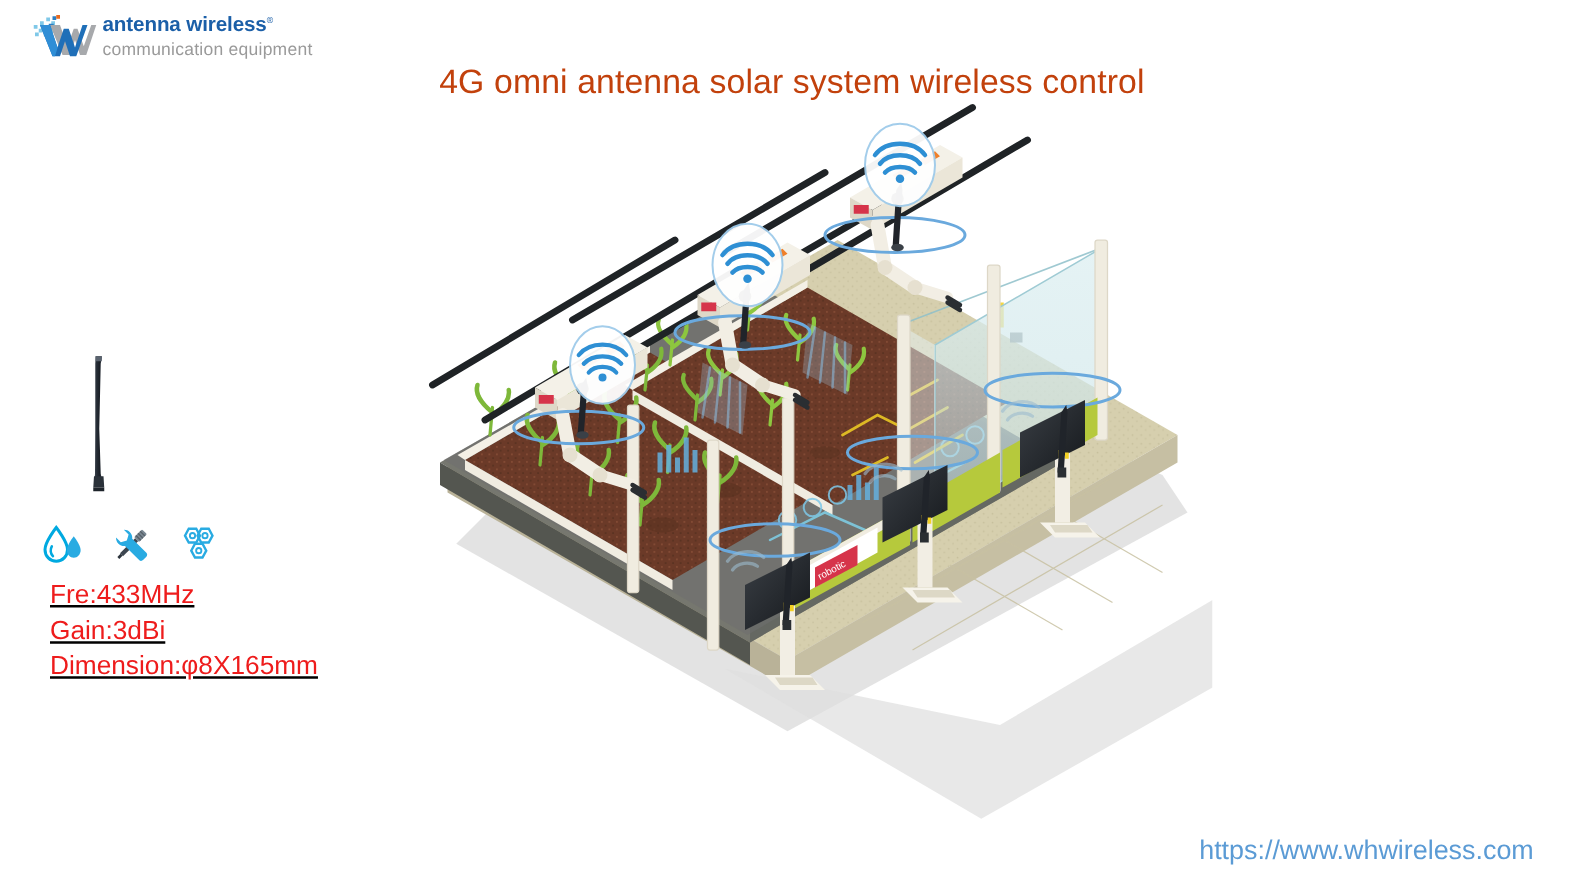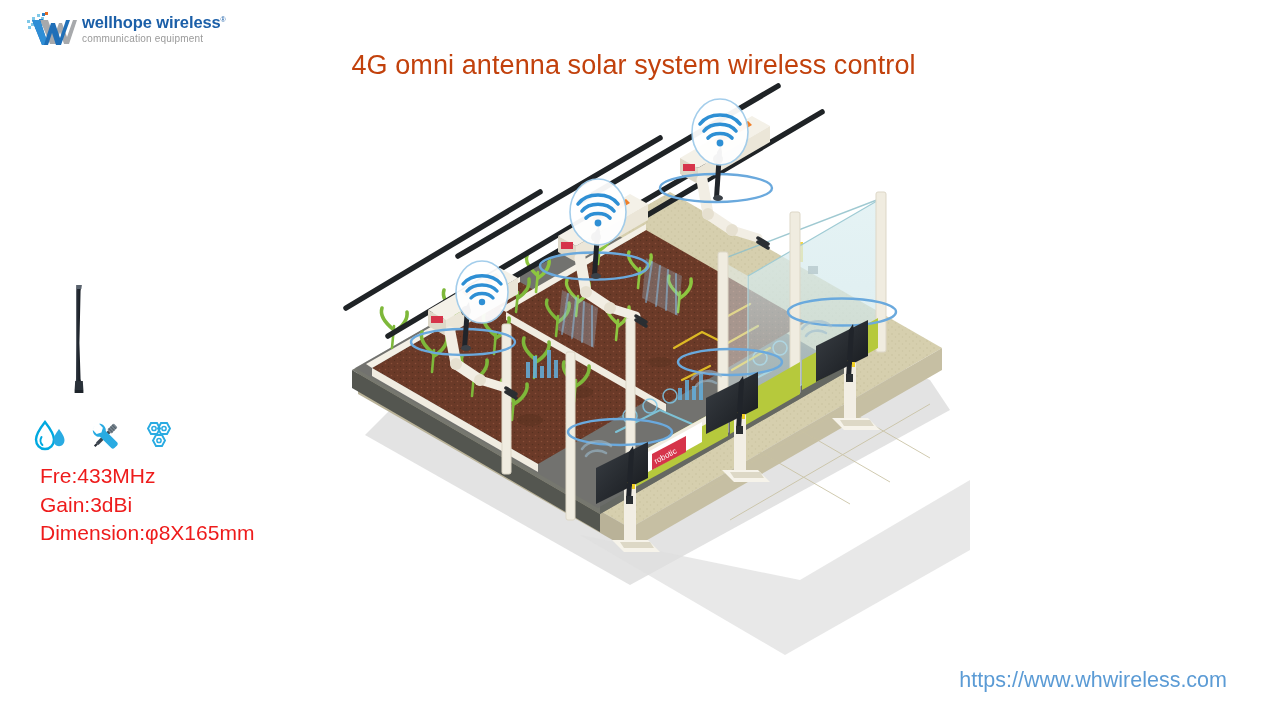"wellhope wireless" span { text: wellhope -> antenna }
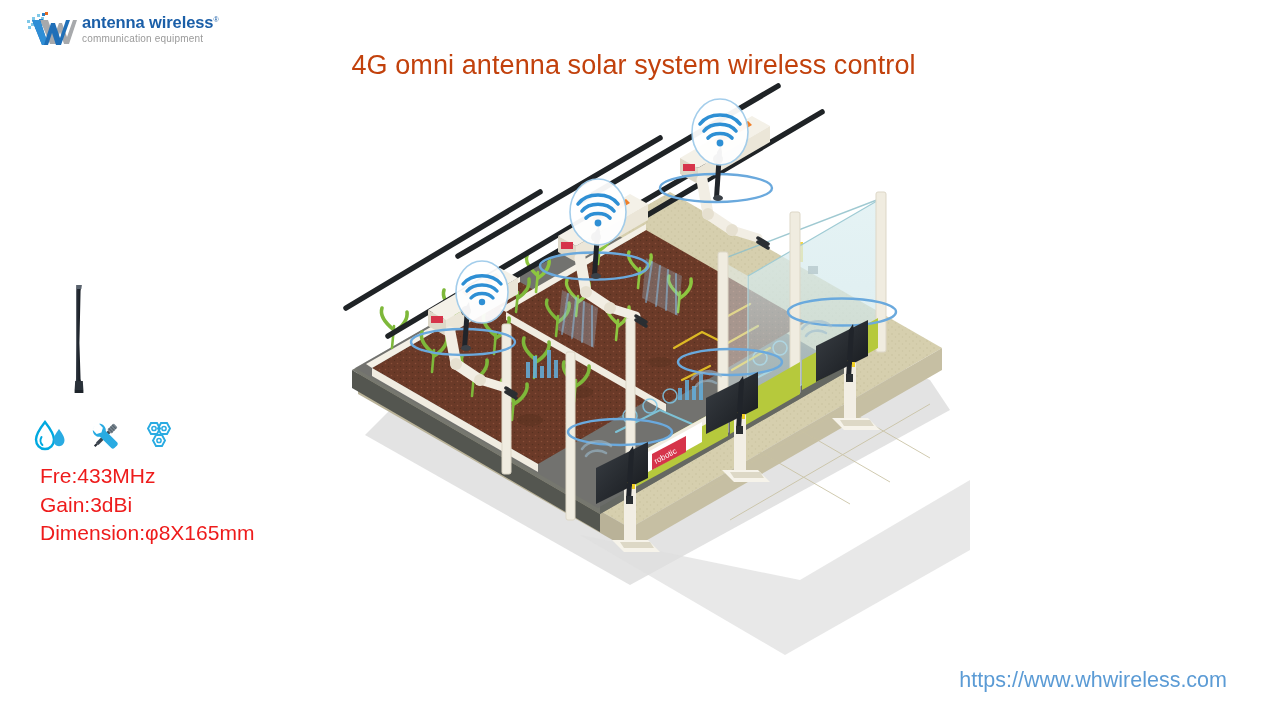"communication equipment" #logo-tagline { font-size: 10px -> 14px }
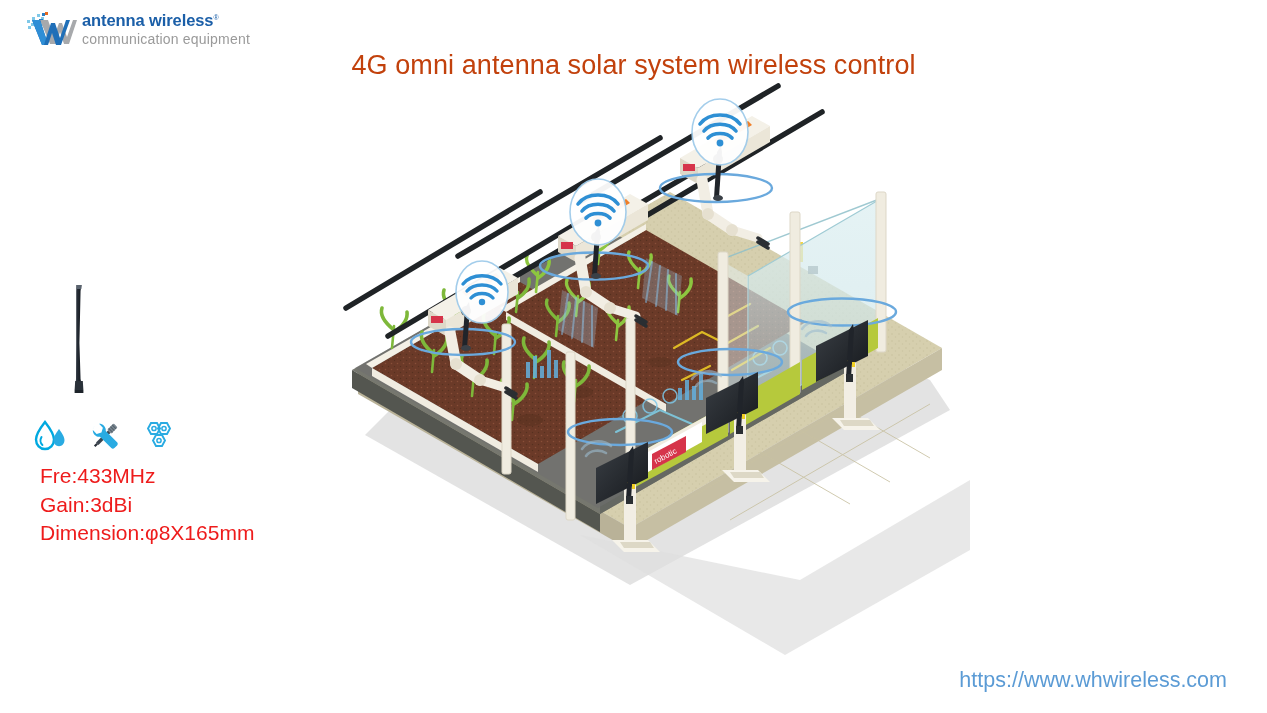"Fre:433MHz" #spec-list { text-decoration: none -> underline }
